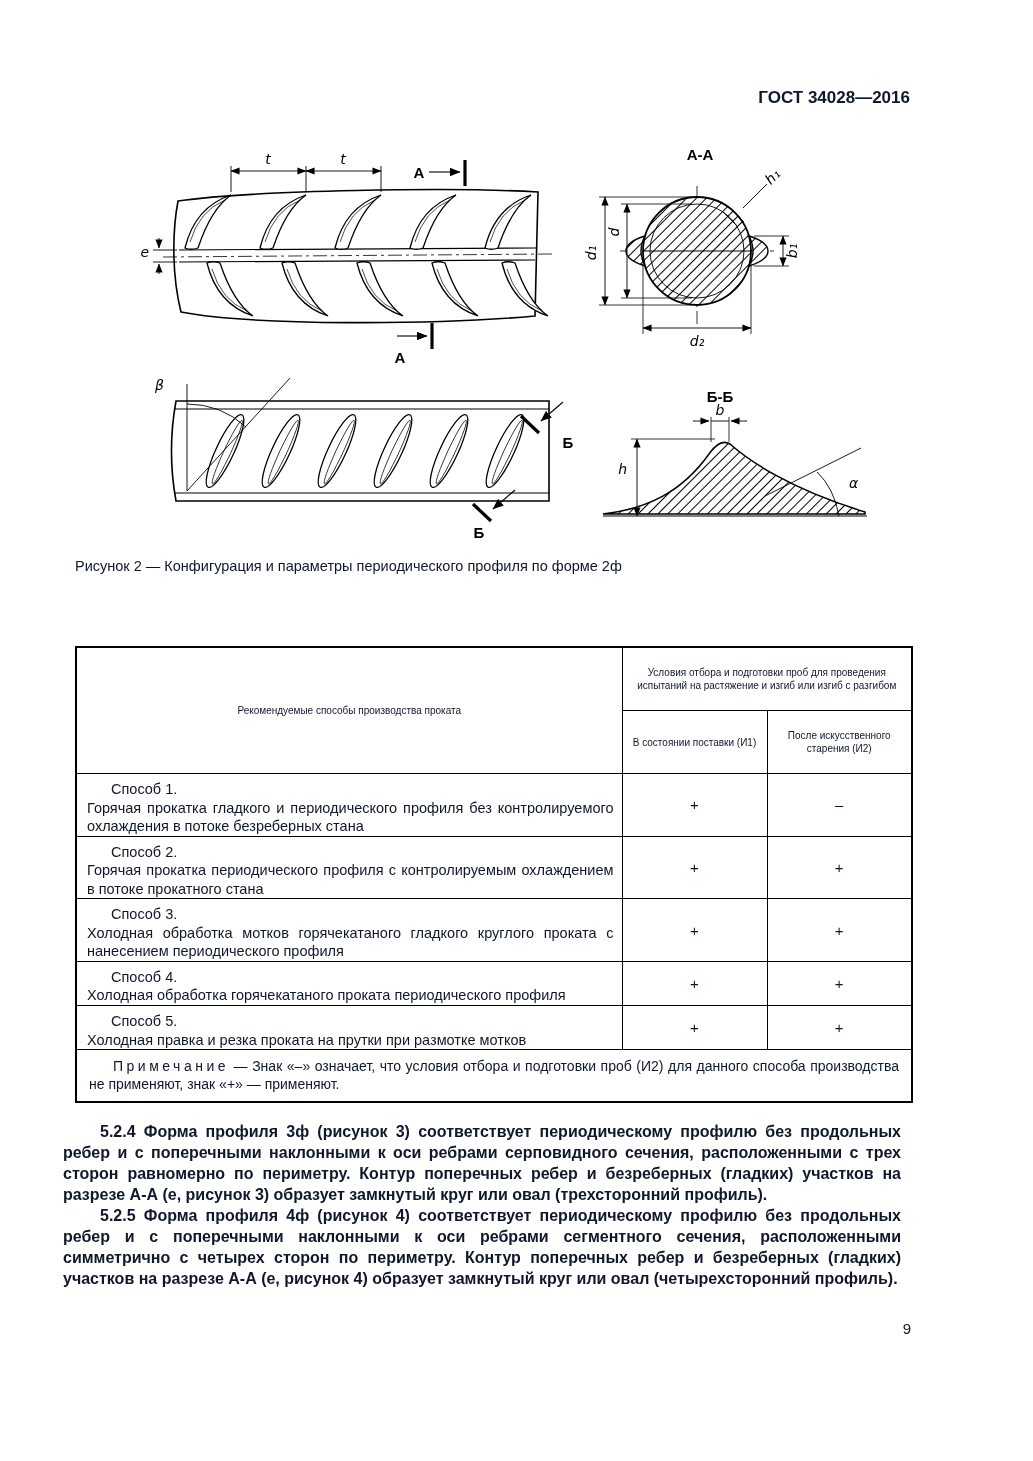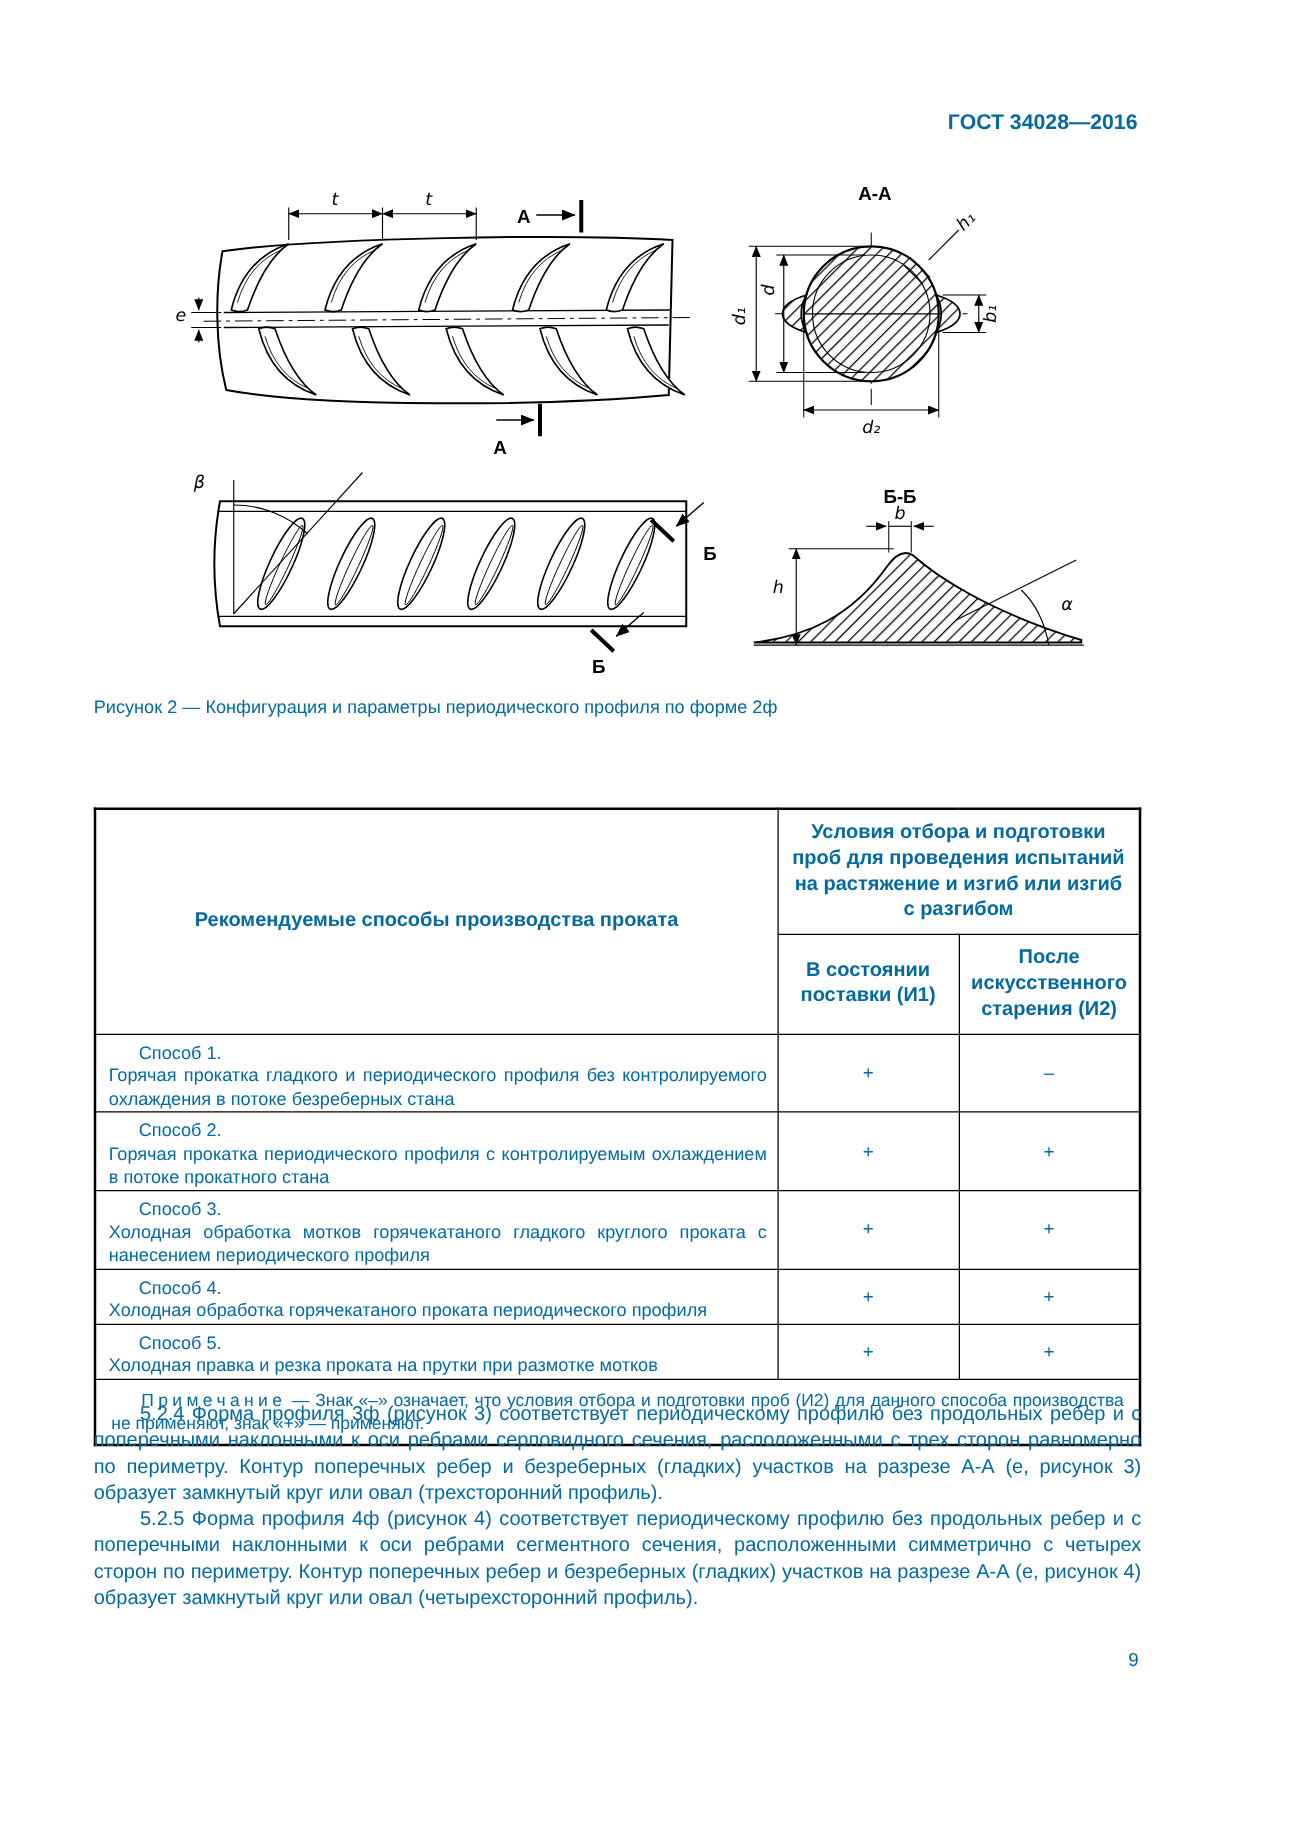"ГОСТ 34028—2016" .page { color: #0369a1 -> #0f172a }
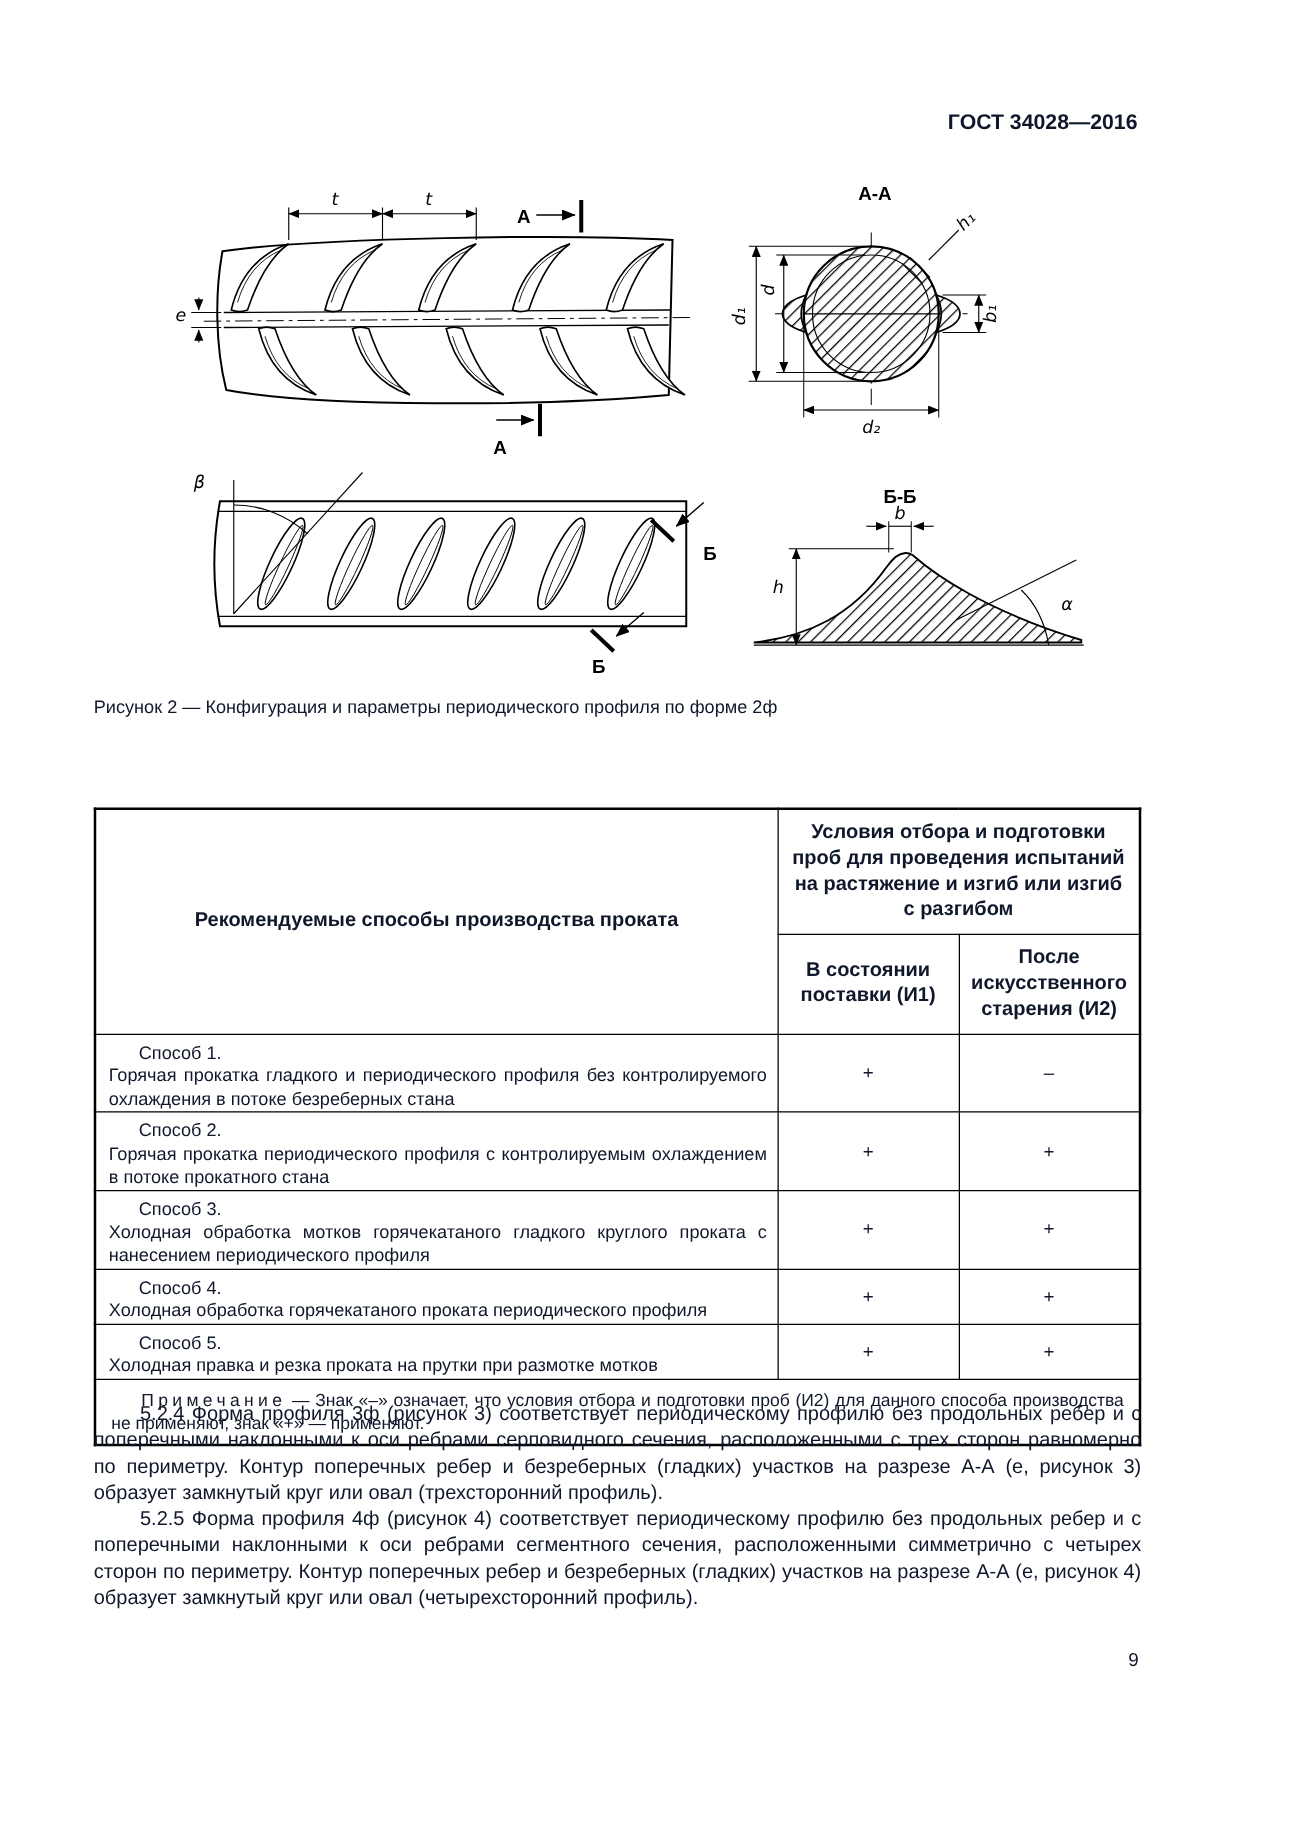"Условия отбора и подготовки проб" .gtable th { font-size: 16px -> 10px; font-weight: bold -> normal; padding: 8px 8px -> 18px 8px }
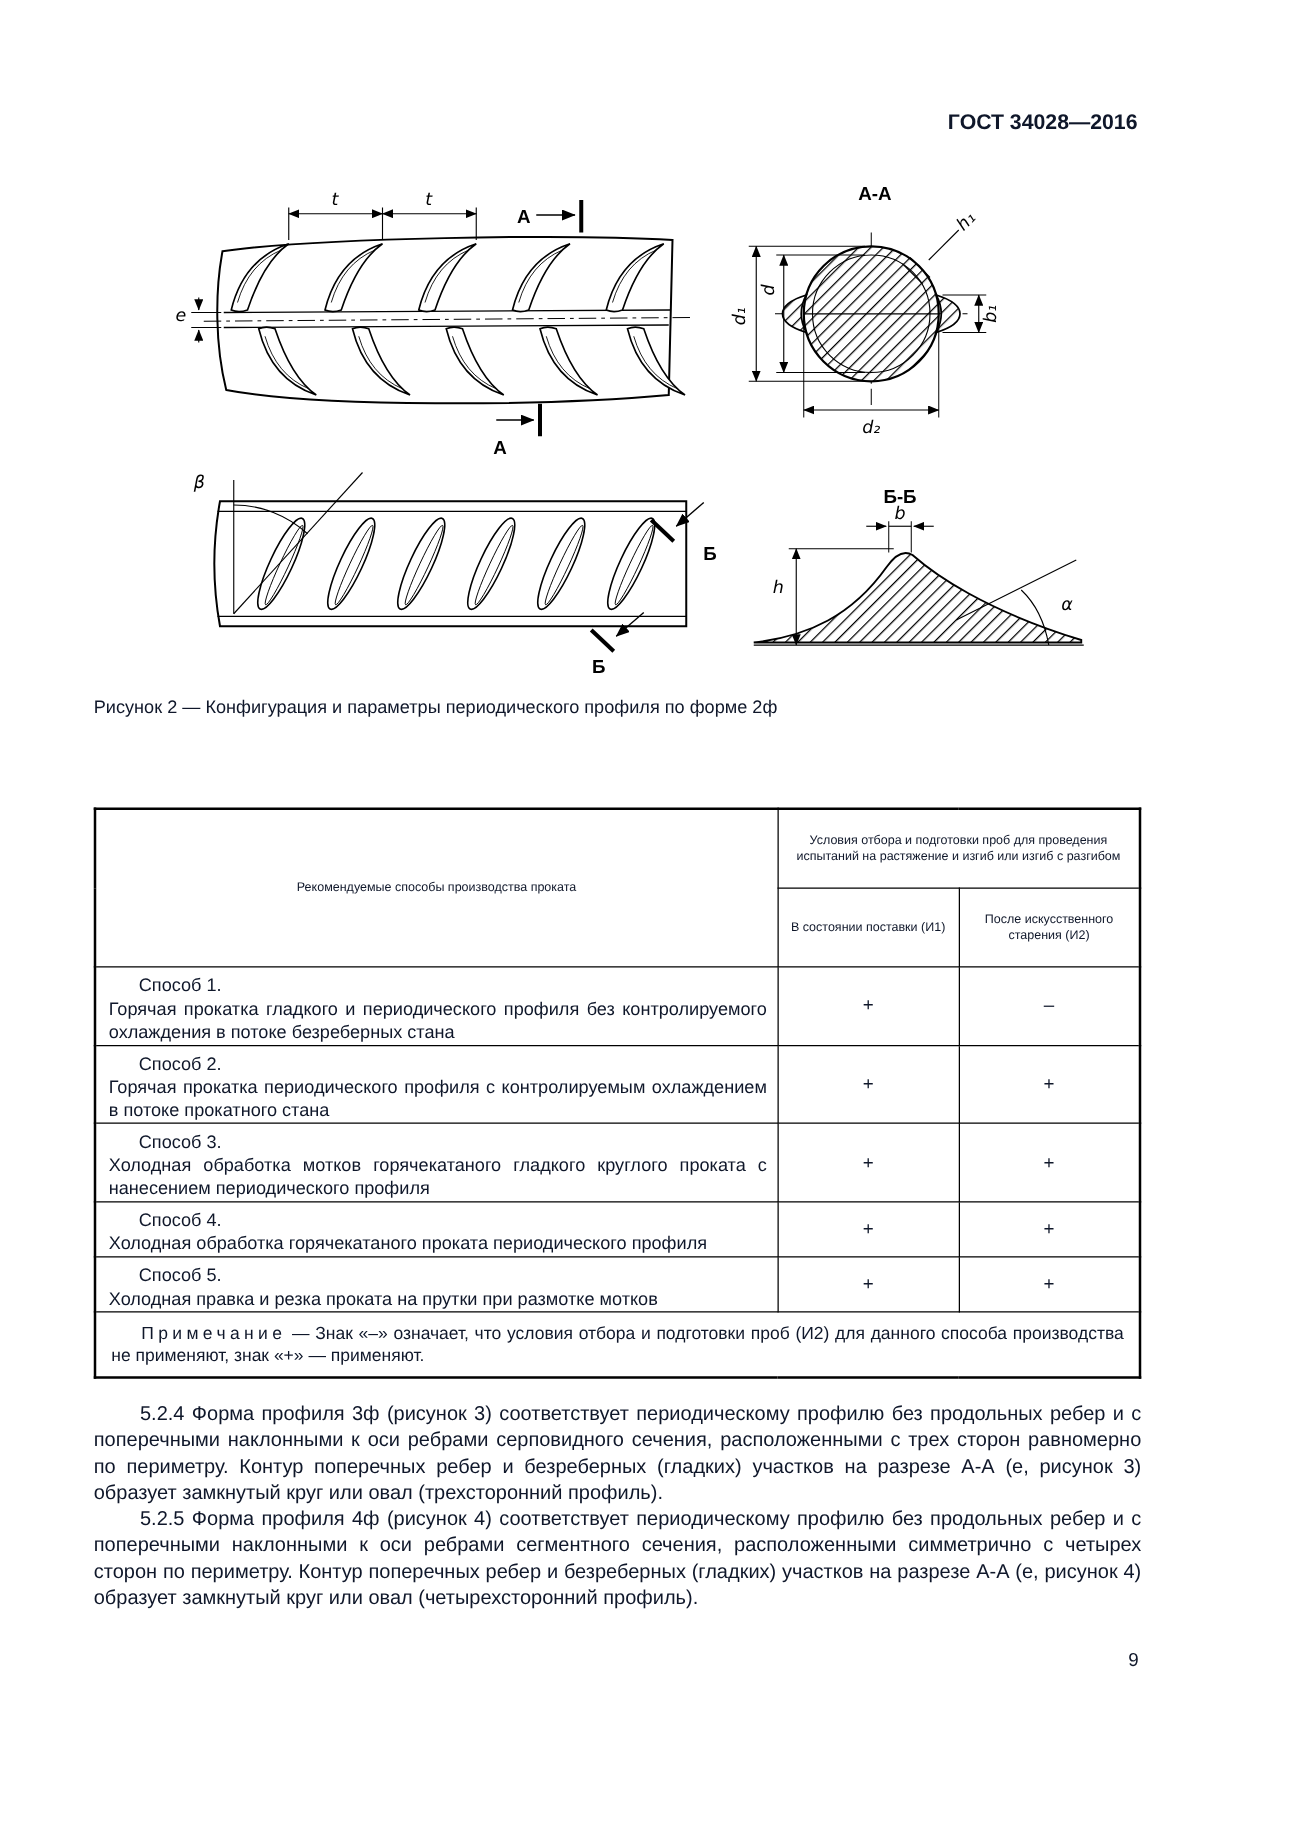"5.2.4 Форма профиля 3ф (рисунок" .body-text { font-weight: none -> bold; left: 75px -> 63px }
